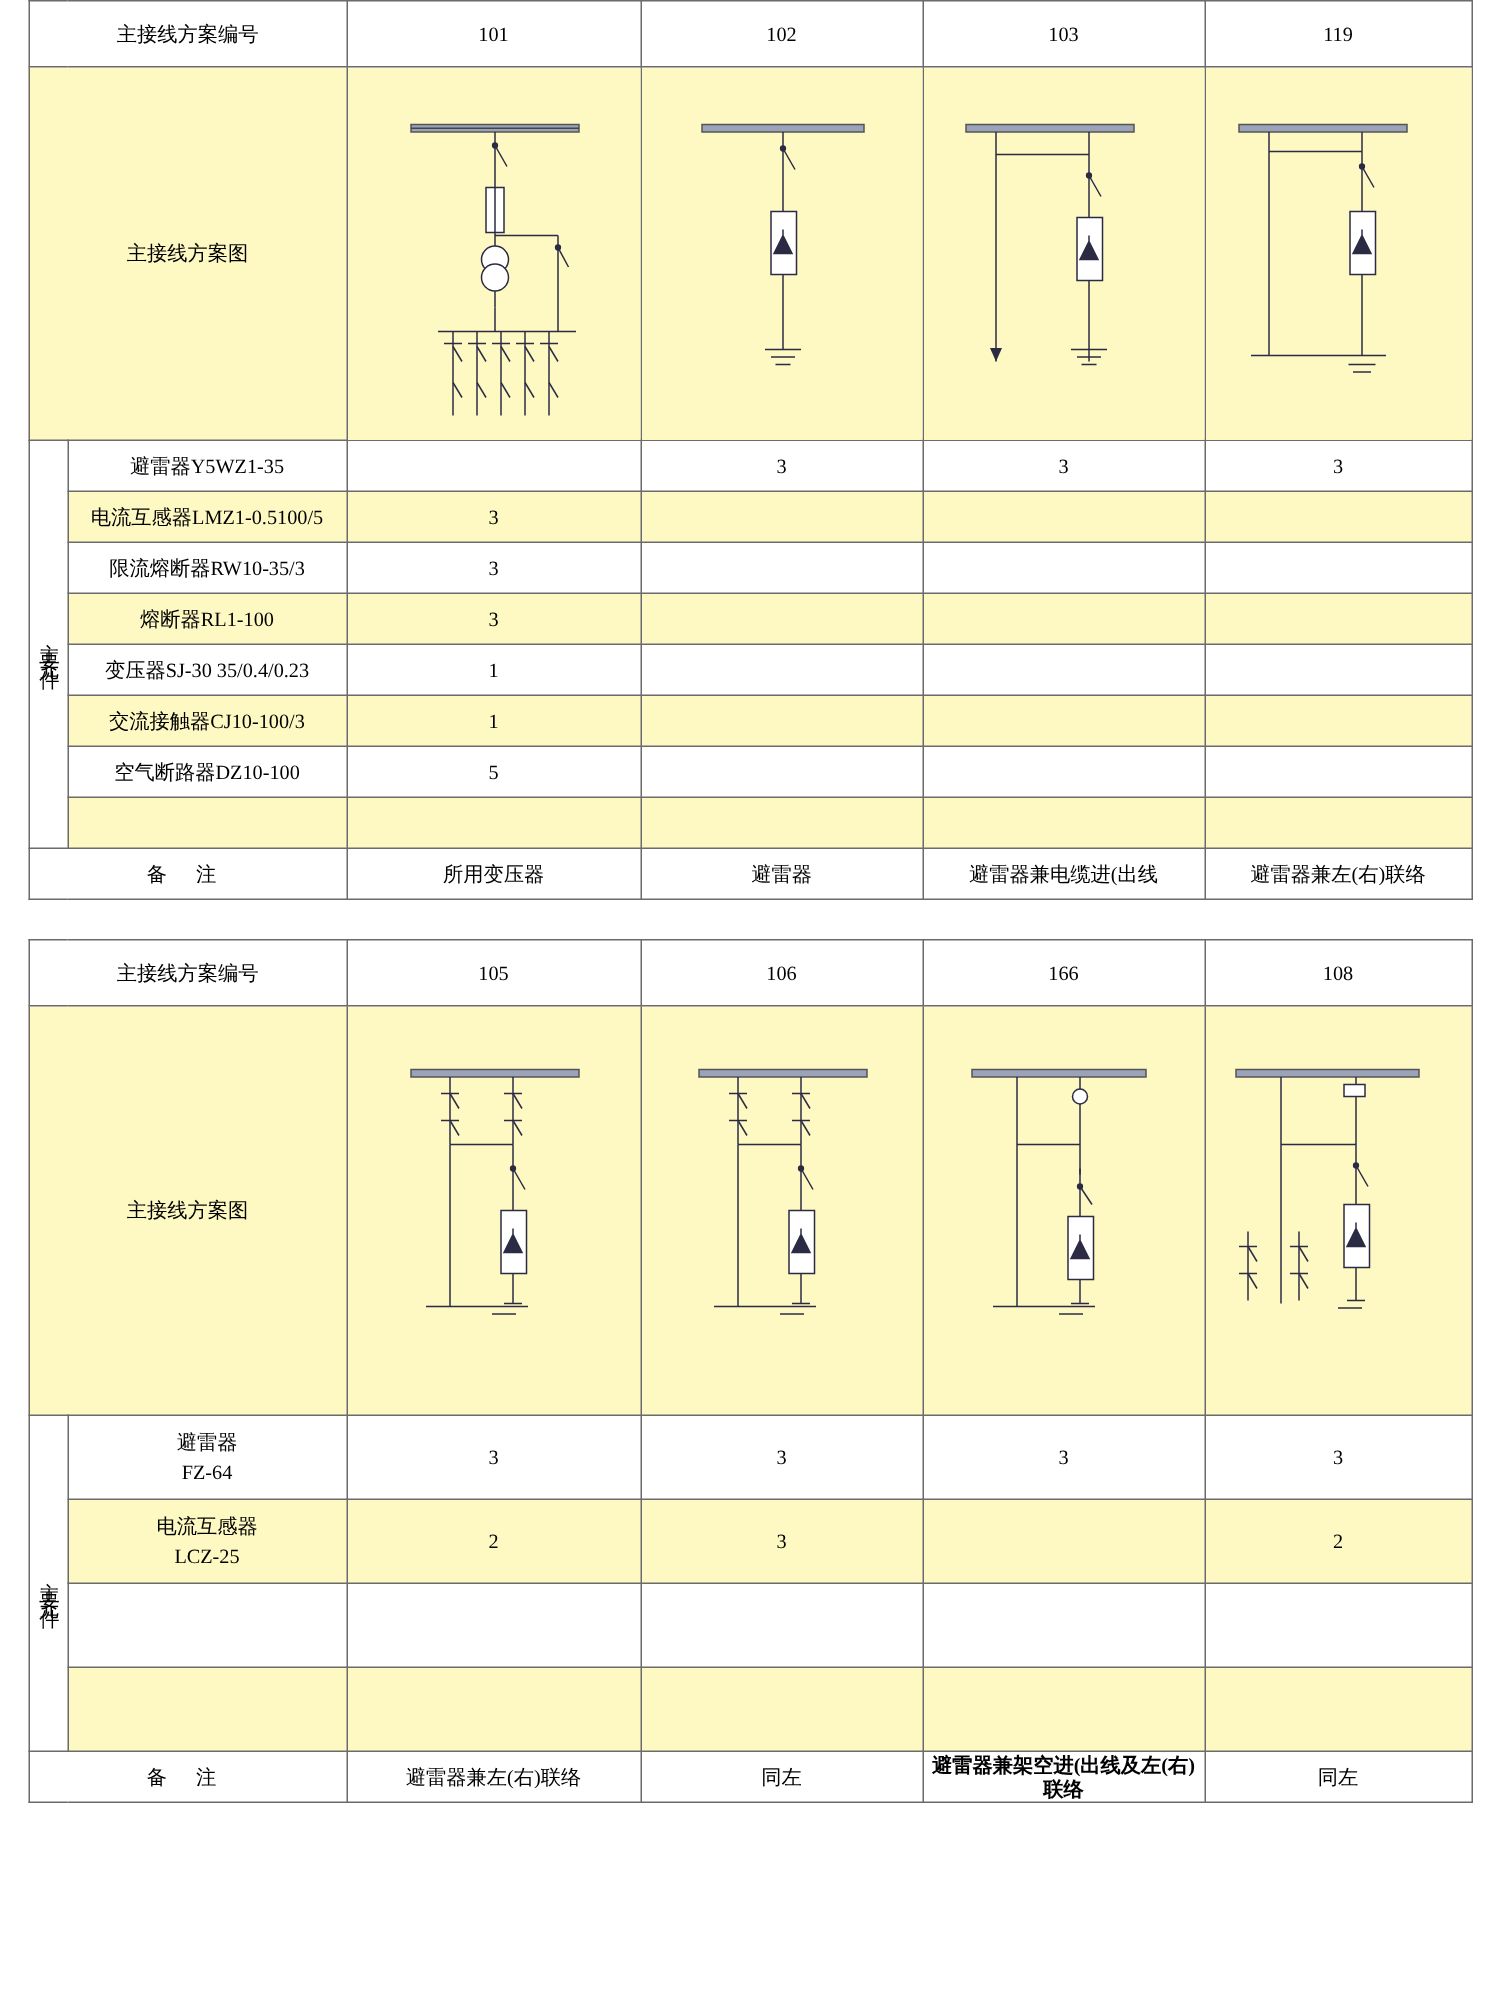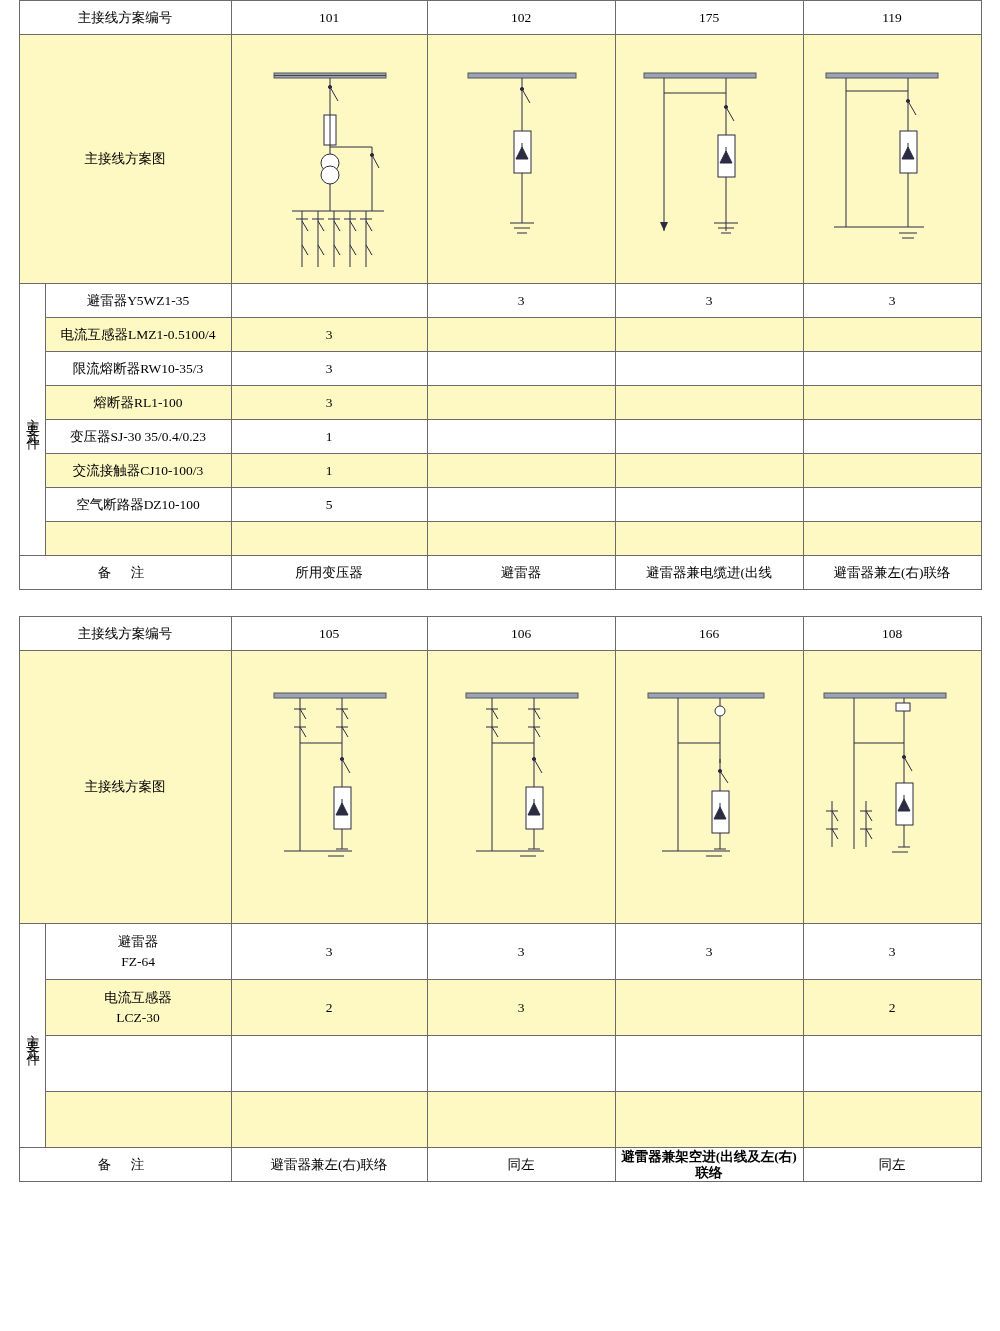"主接线方案编号" .hdr { height: 34px -> 44px }
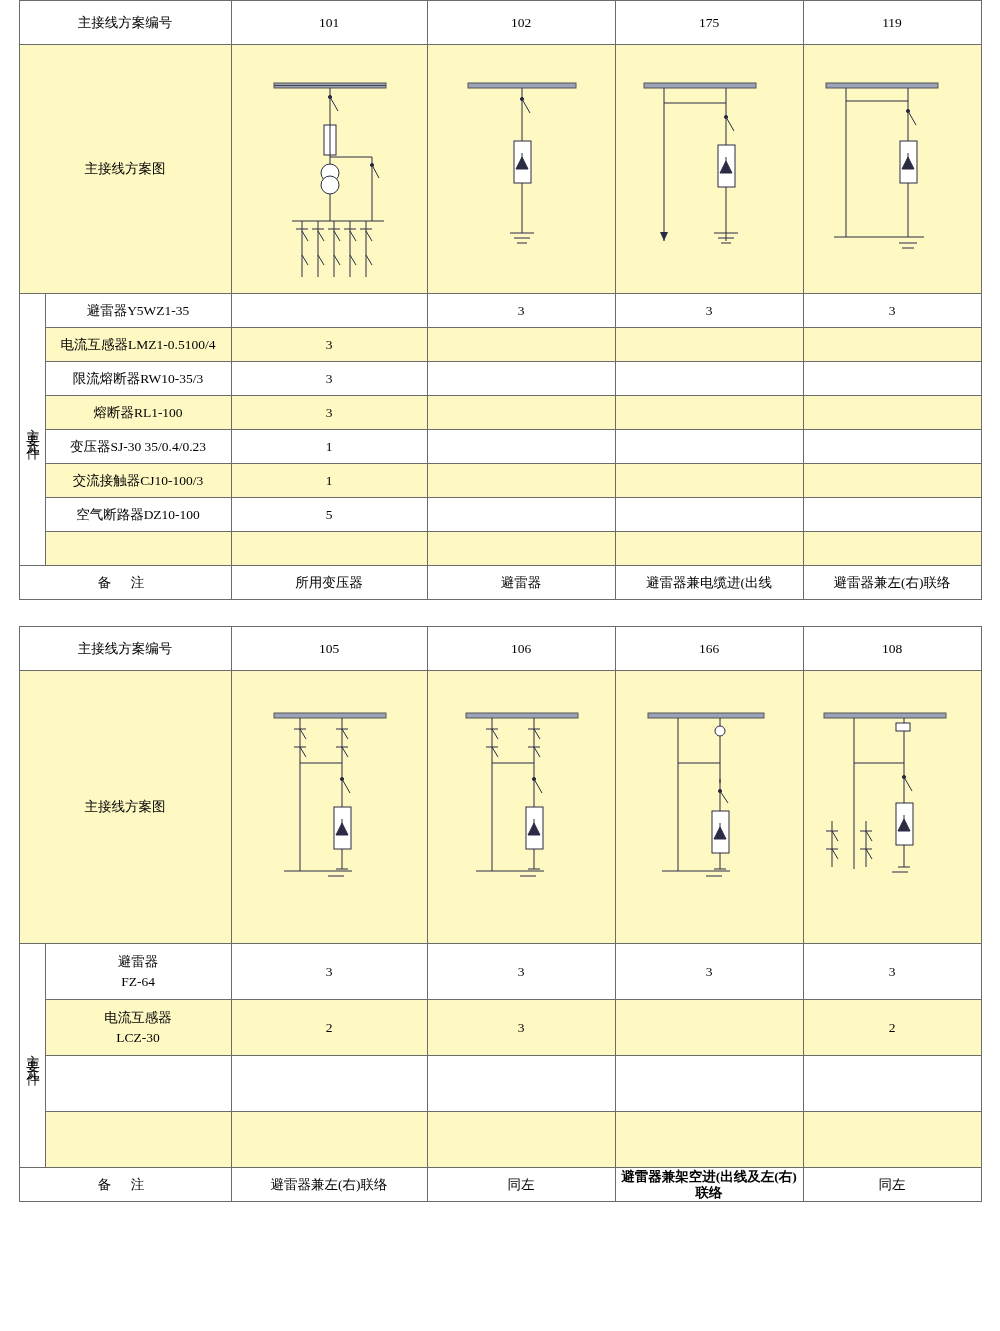"175" td.white { text: 175 -> 103 }
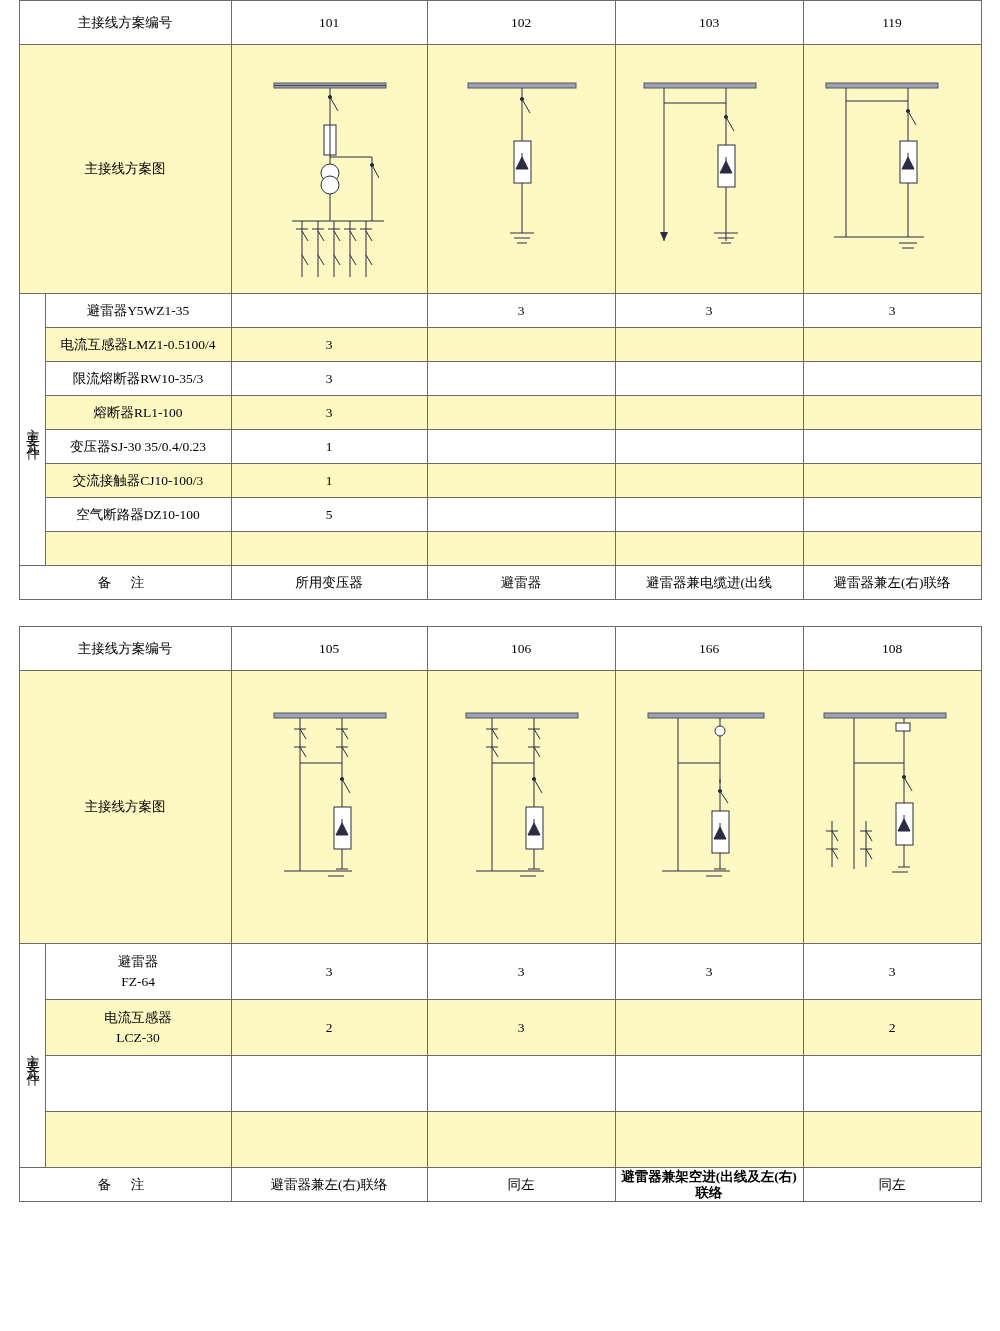"电流互感器LMZ1-0.5100/4" td.shade { text: LMZ1-0.5100/4 -> LMZ1-0.5100/5 }
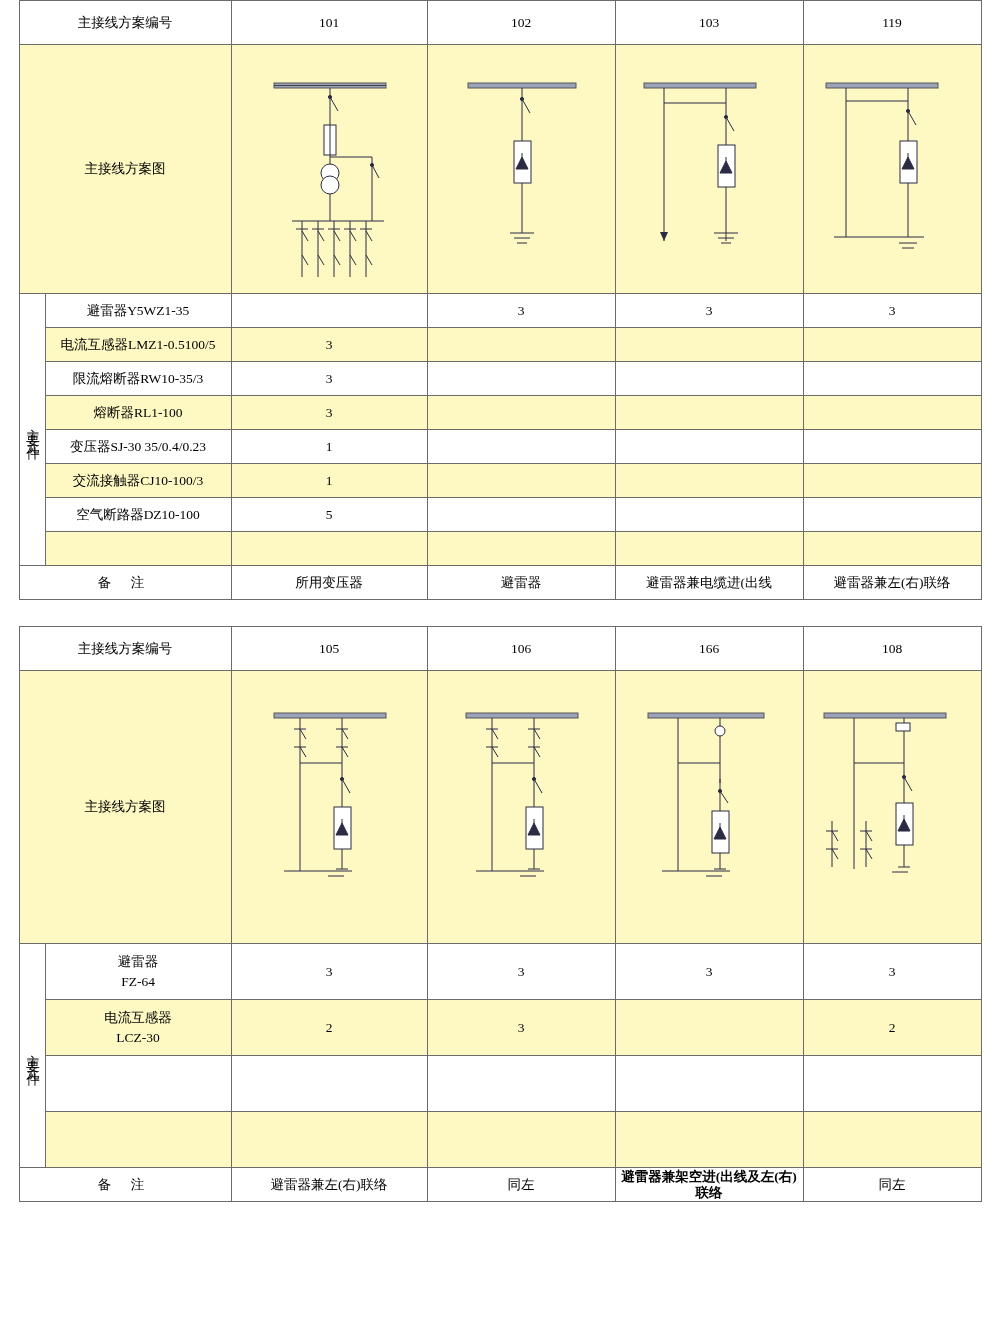"LCZ-30" div { text: LCZ-30 -> LCZ-25 }
